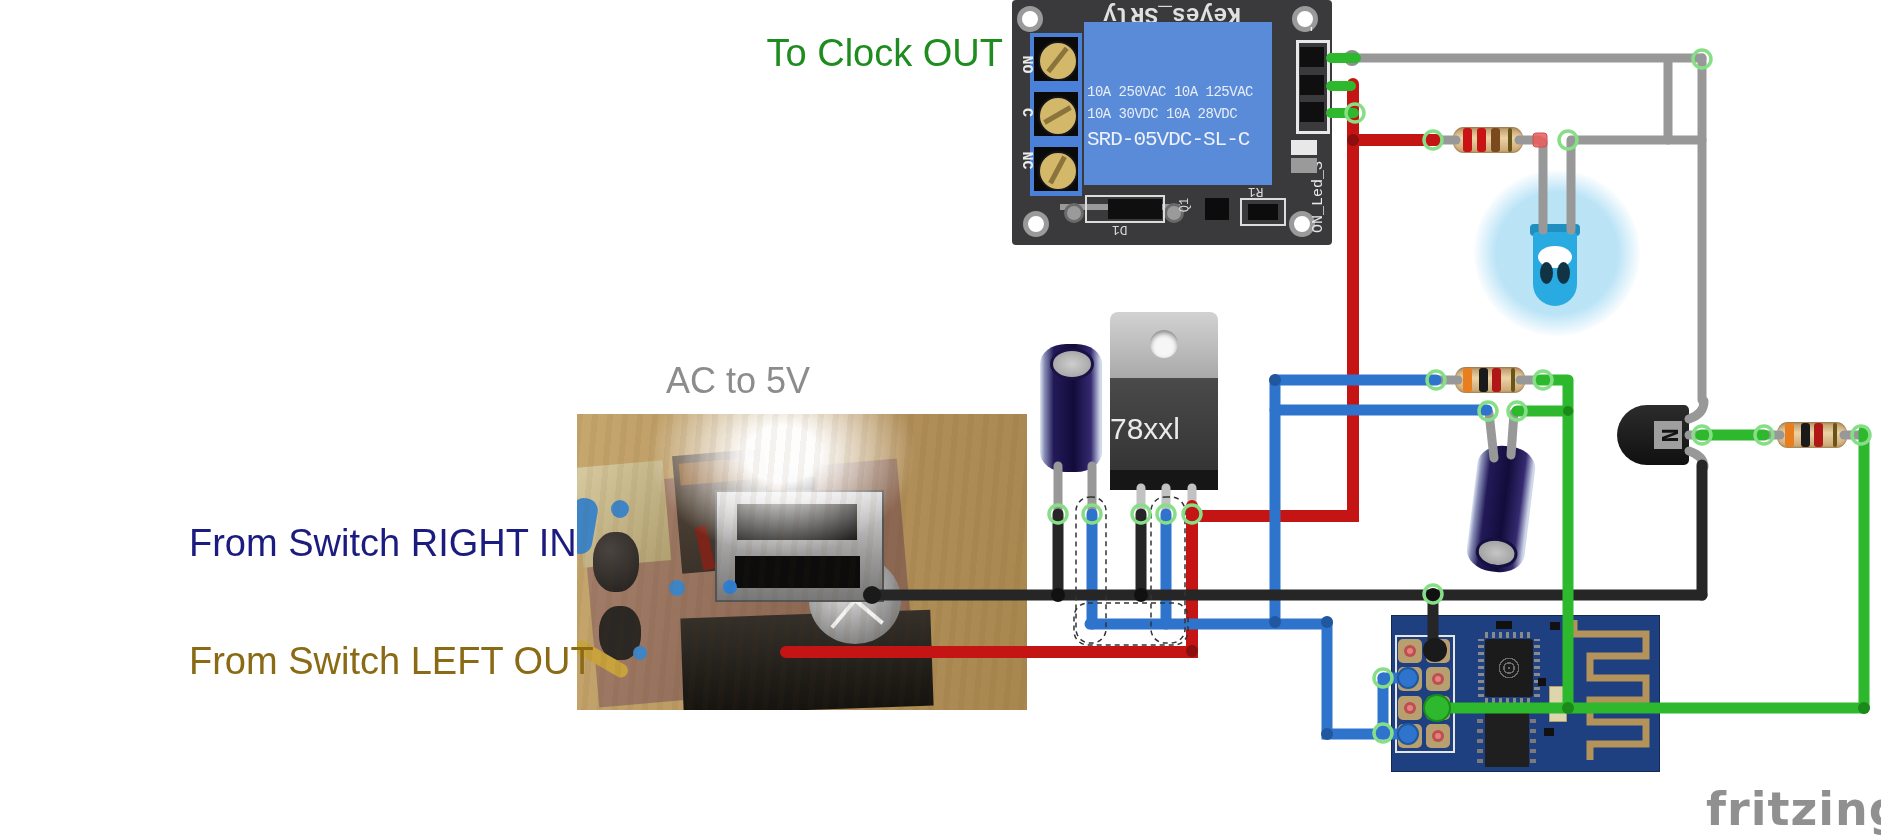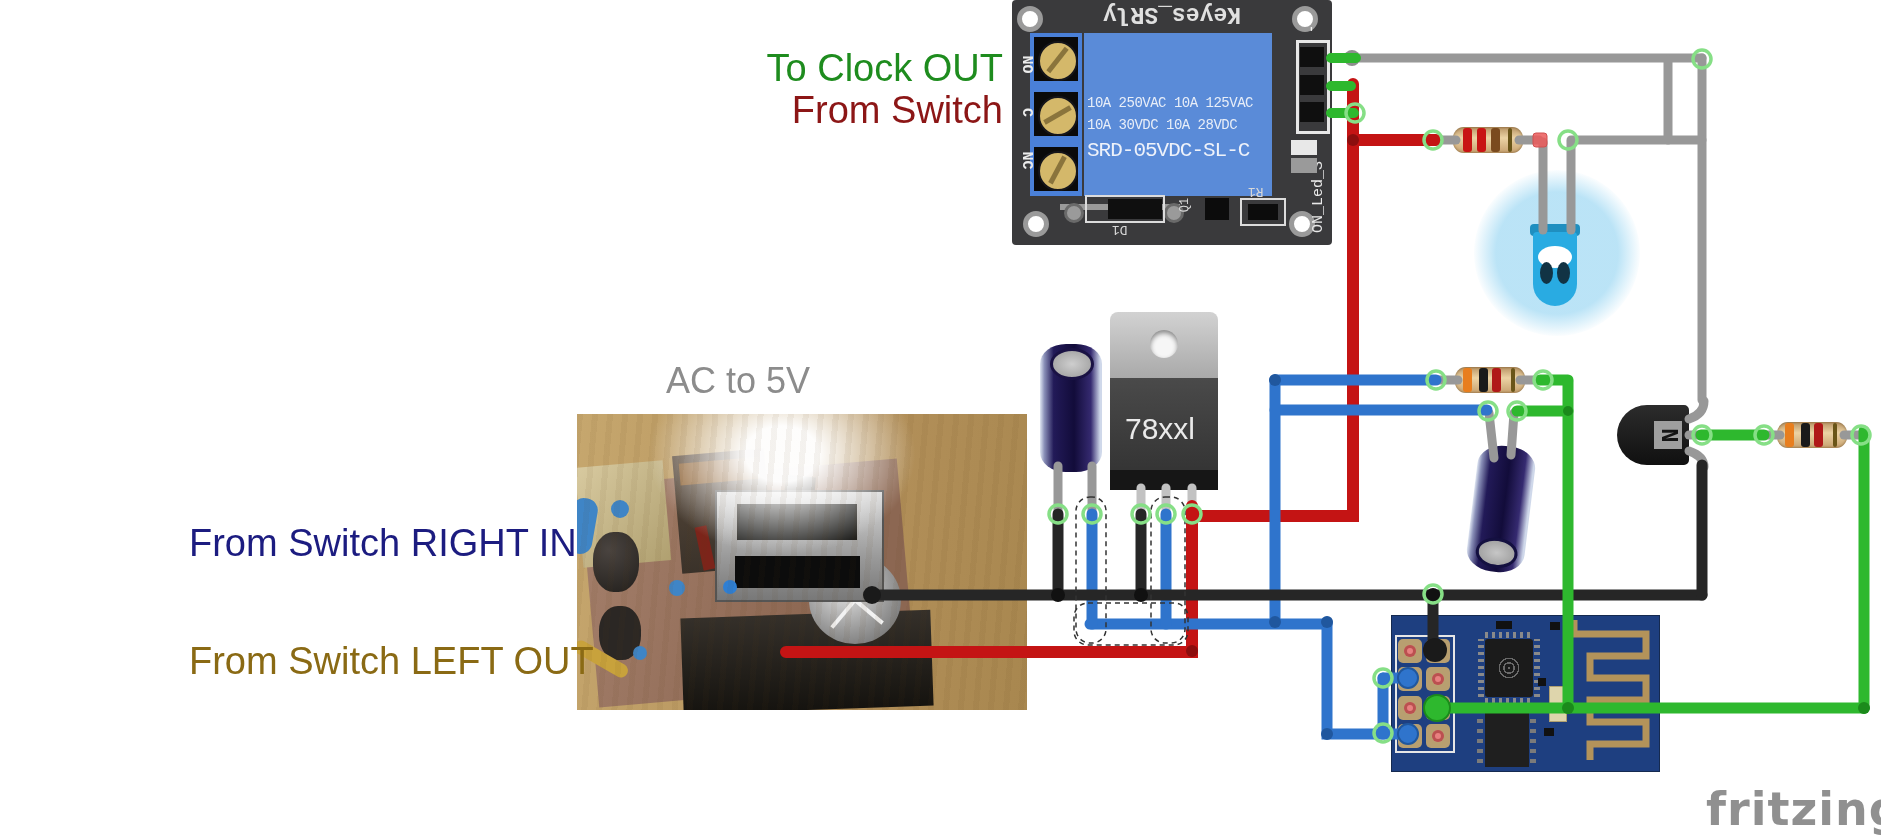"To Clock OUT" div.lbl { top: 47px -> 32px }
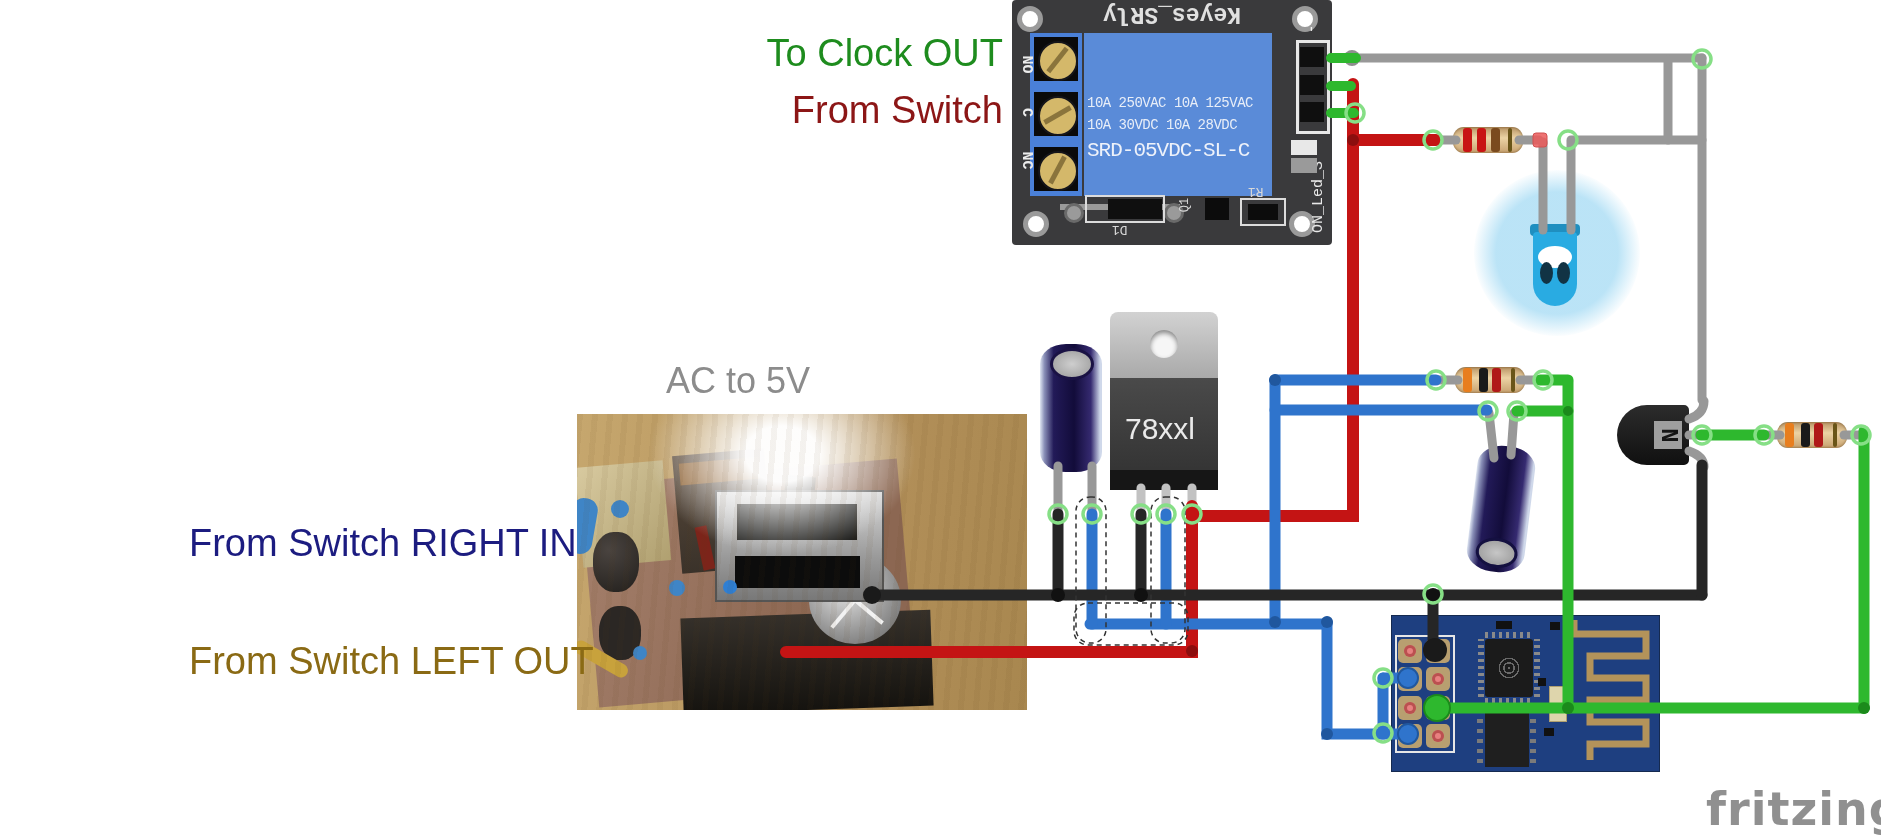"From Switch" div.lbl { html: <div>From Switch</div> -> none }
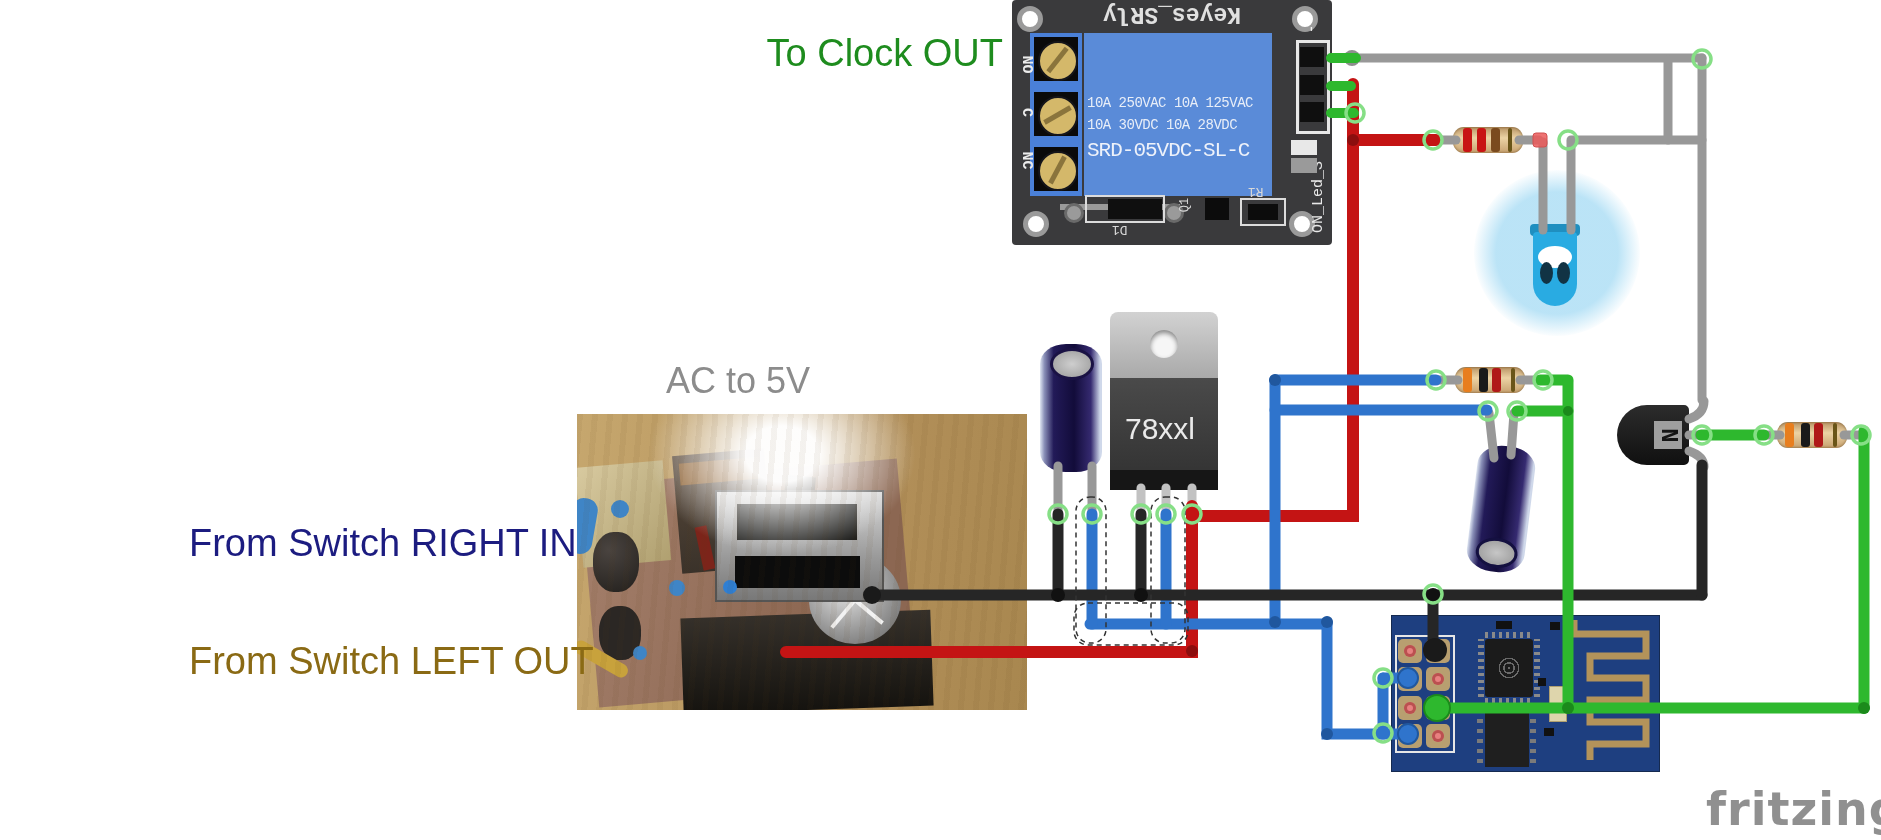"10A 250VAC 10A 125VAC" div.abs { top: 33px -> 22px }
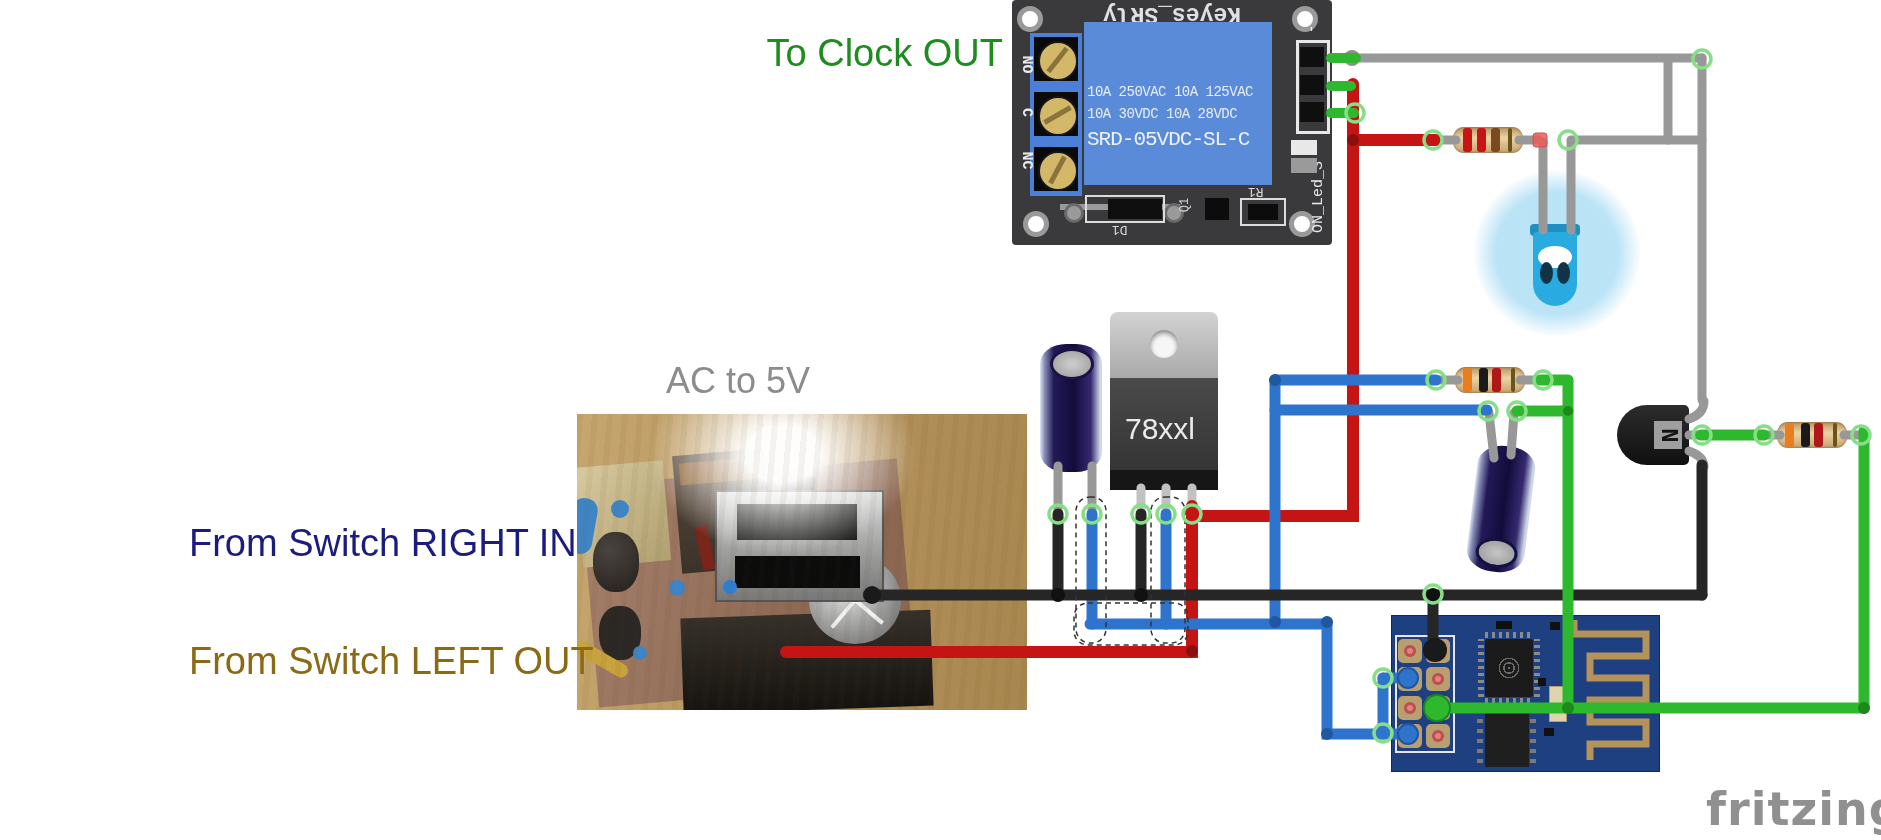"78xxl" div.abs { text-align: center -> left }
